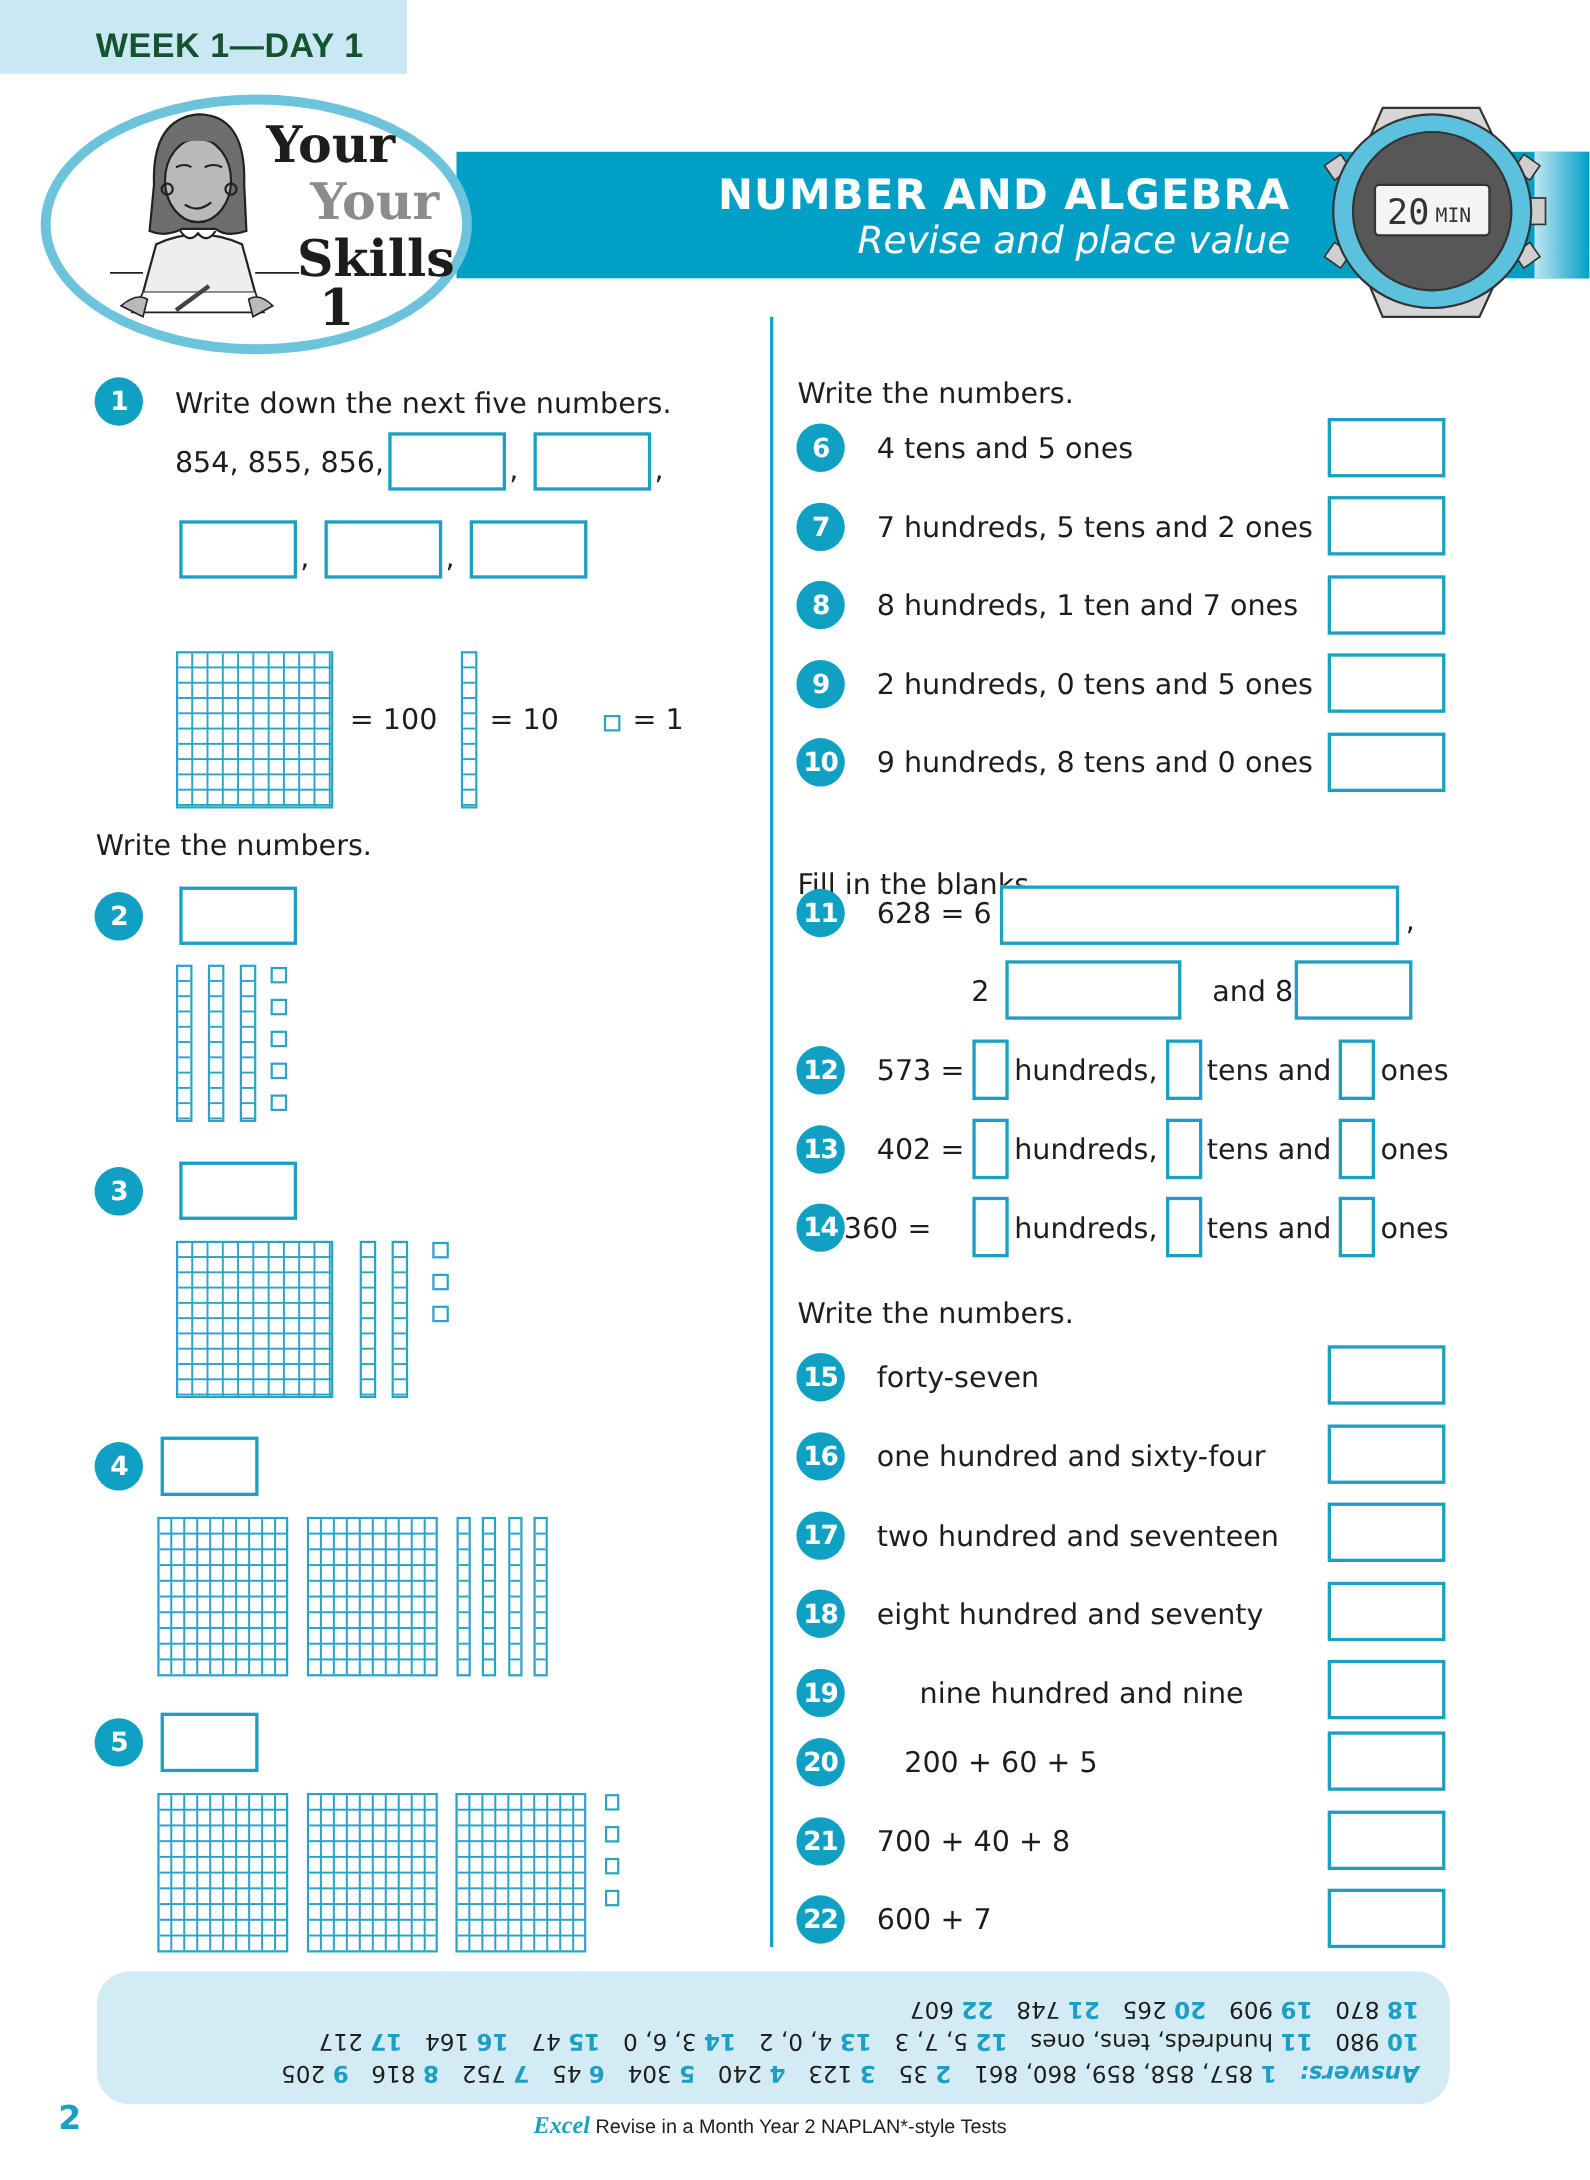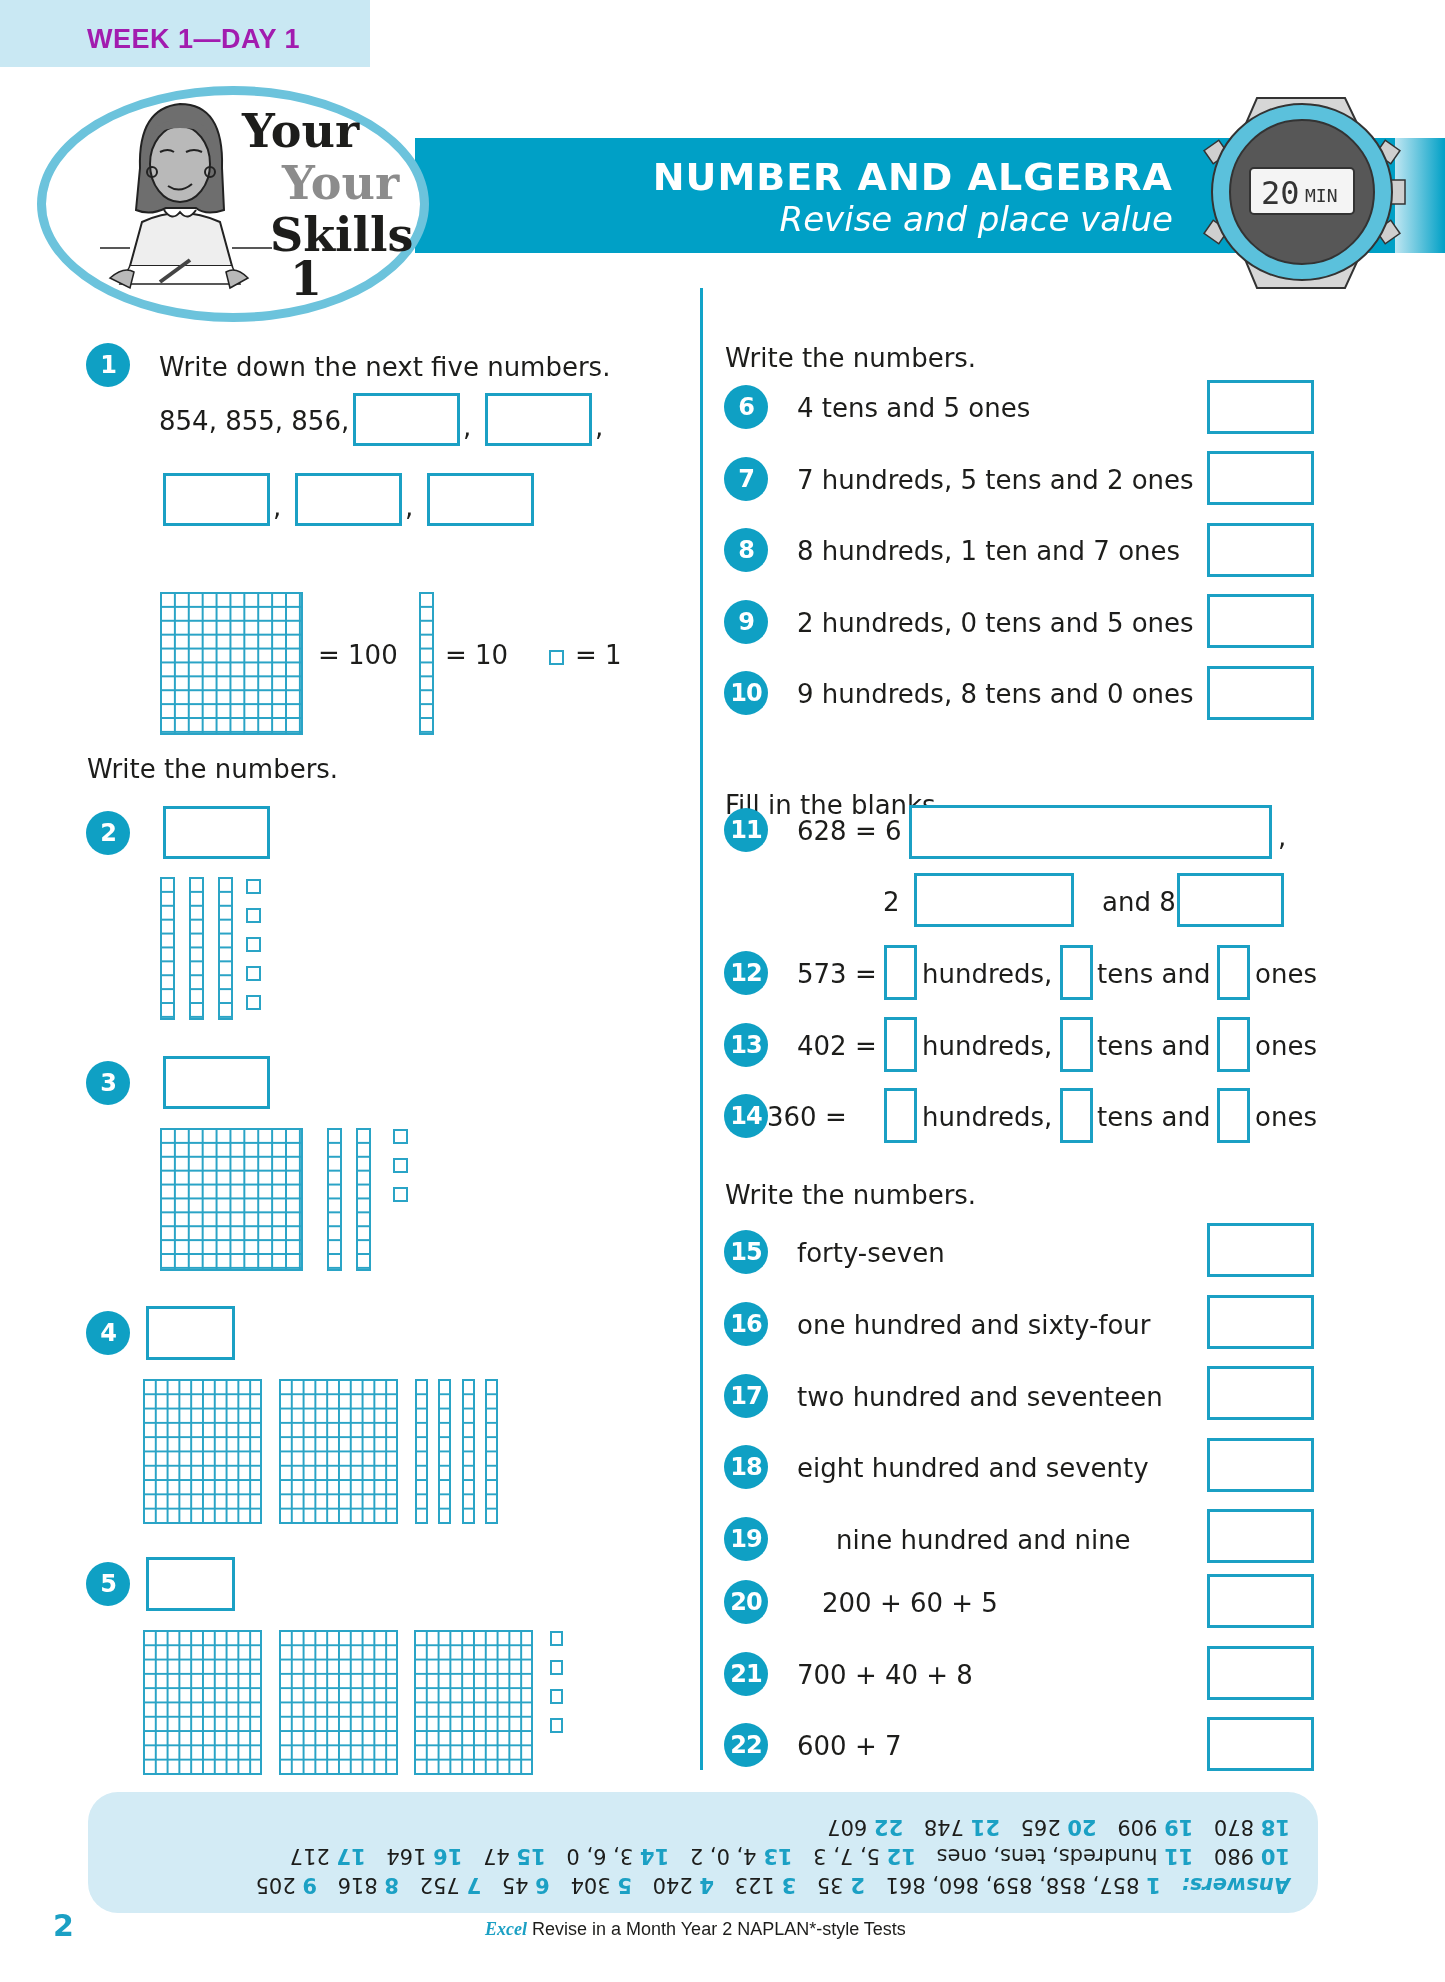"WEEK 1—DAY 1" .week-tab span { color: #a21caf -> #14532d; font-size: 27px -> 31px }
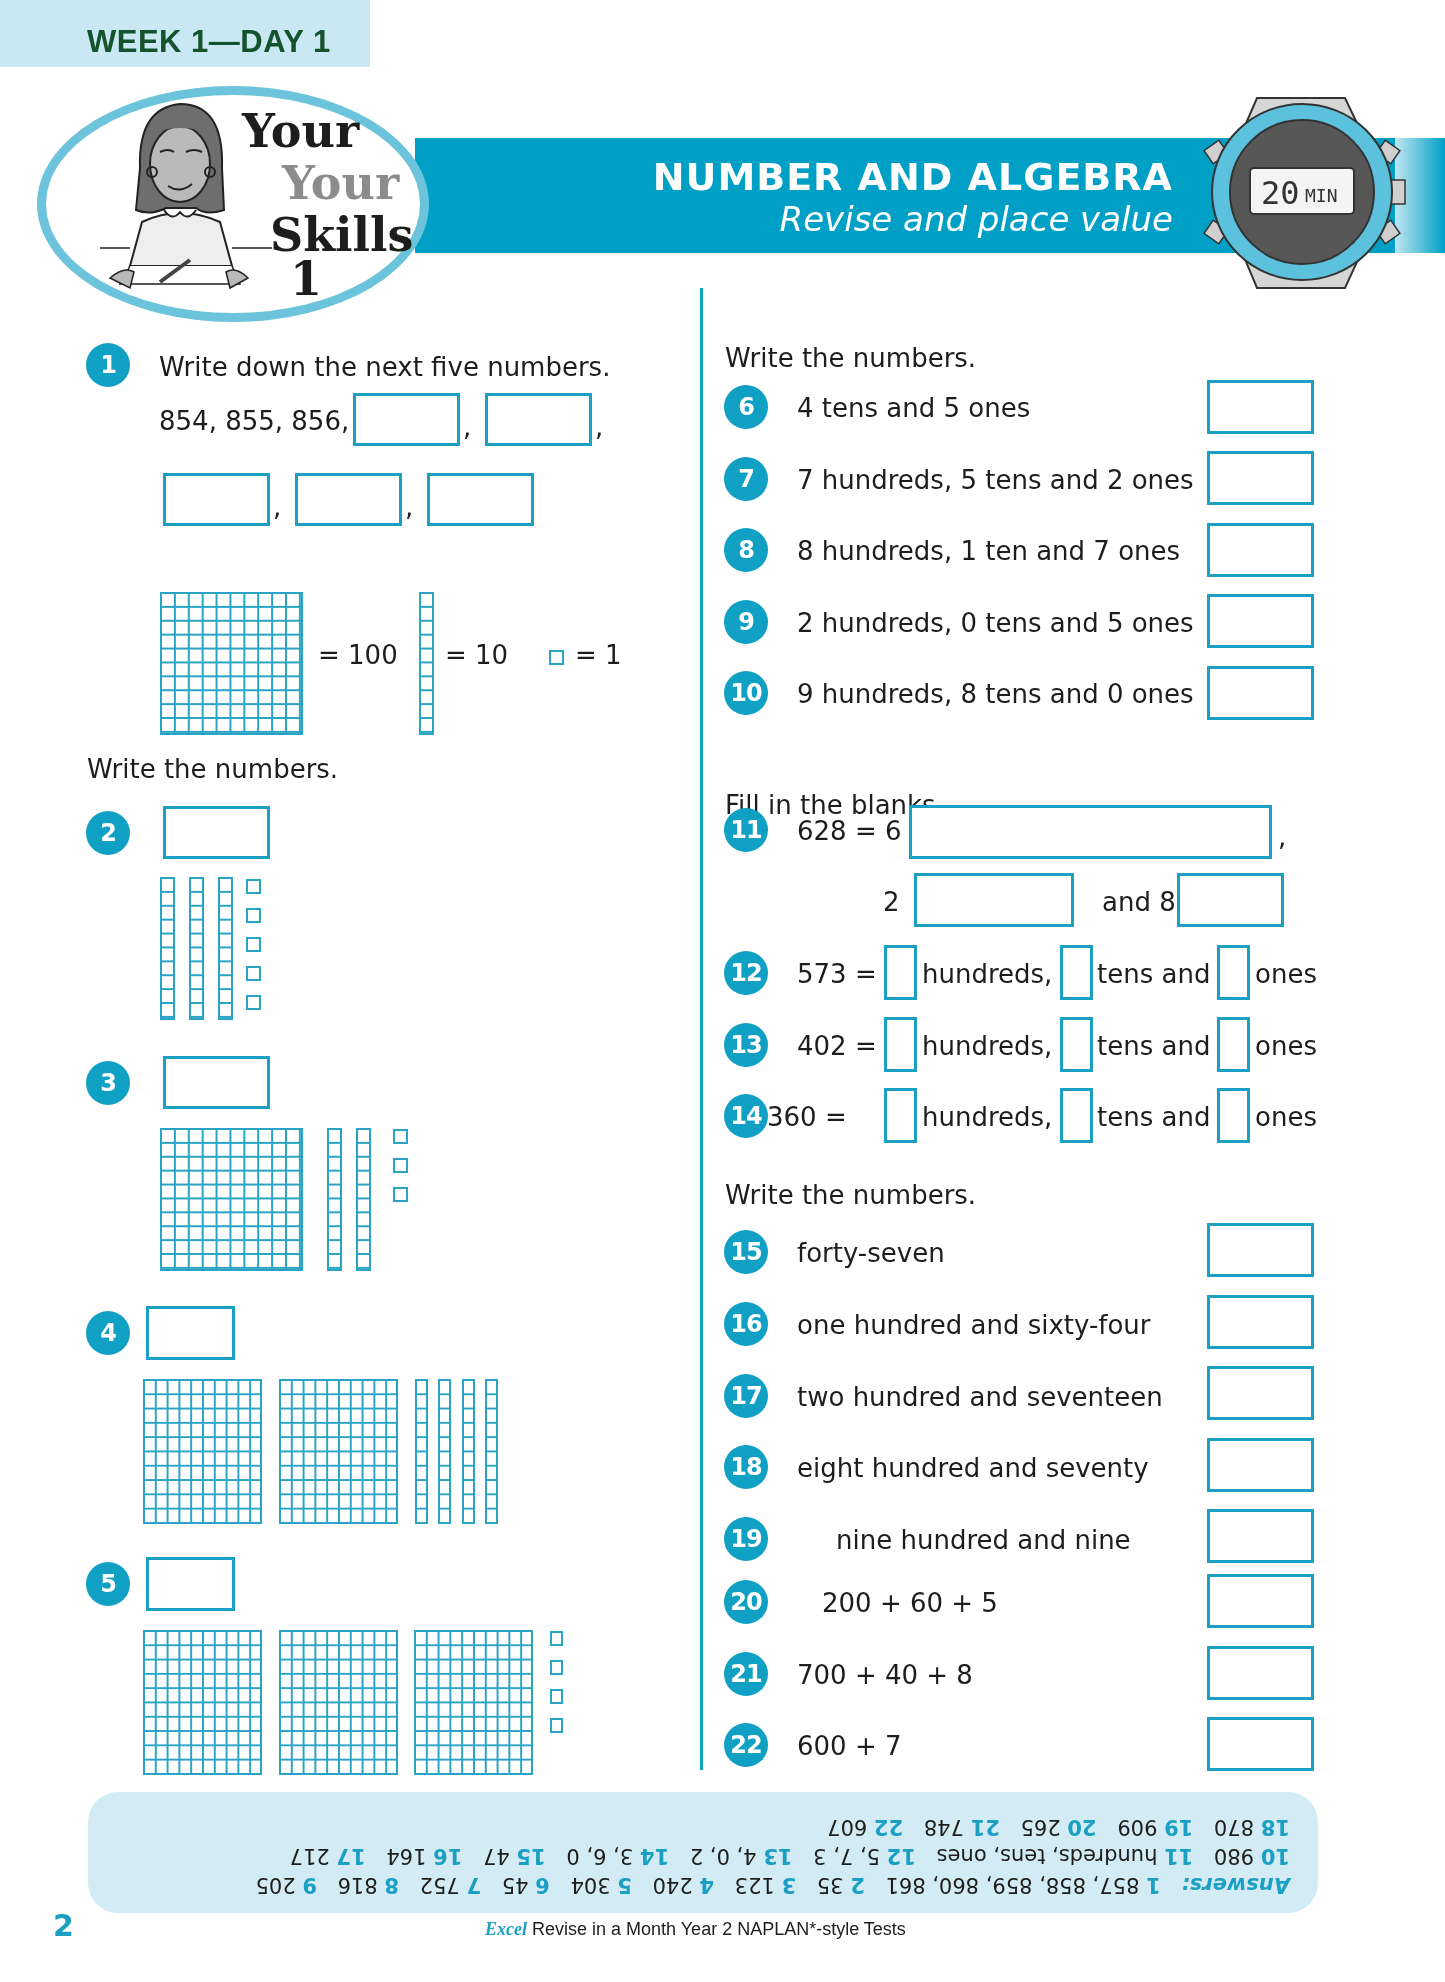"Excel" .footer .brand { font-size: 18px -> 22px }
